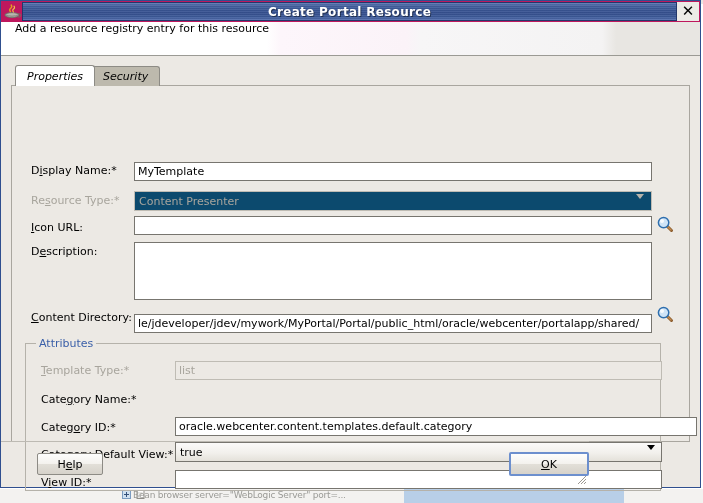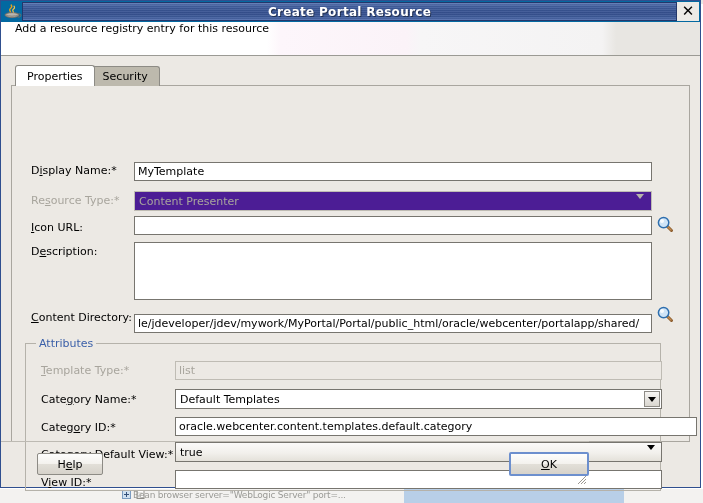"Create Portal Resource" .titlebar { background: #0369a1 -> #be185d }
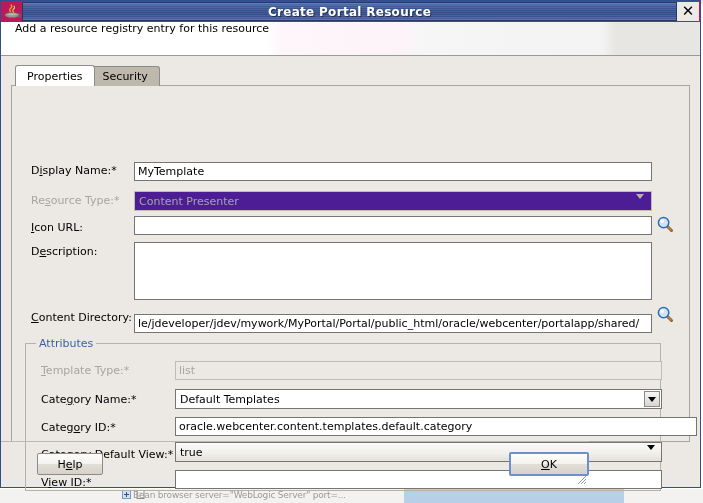"Properties" .tab { font-style: none -> italic }
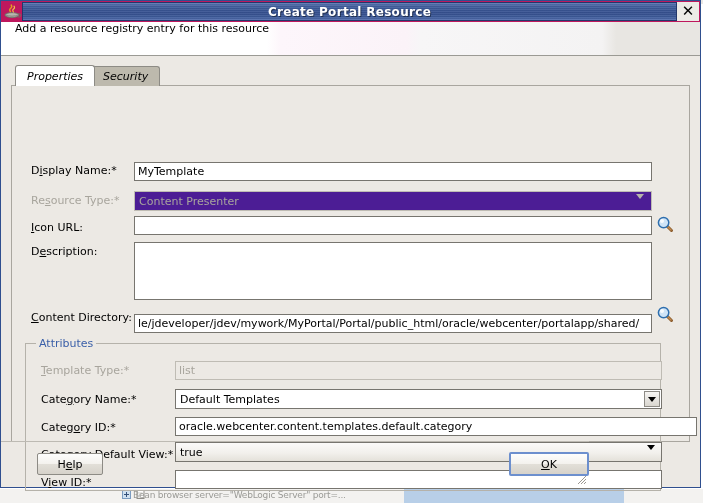"Content Presenter" .combo-dis { background: #4c1d95 -> #0c4a6e }
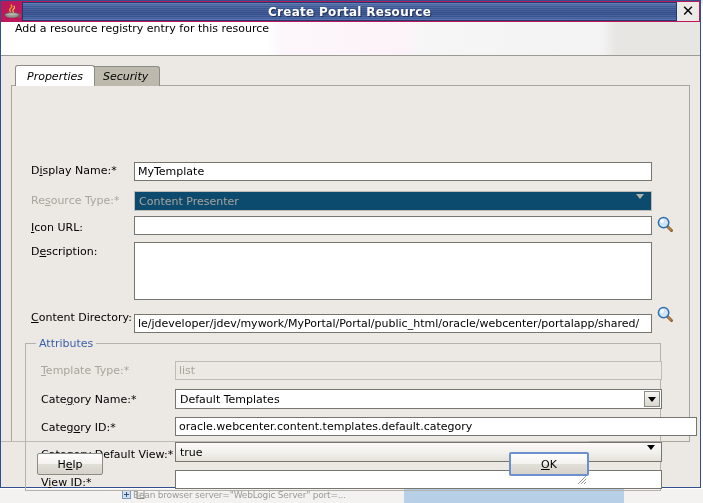"Default Templates" div.combo { html: <div> <span>Default Templates</span> <span> <span></span> </span> </div> -> none }
